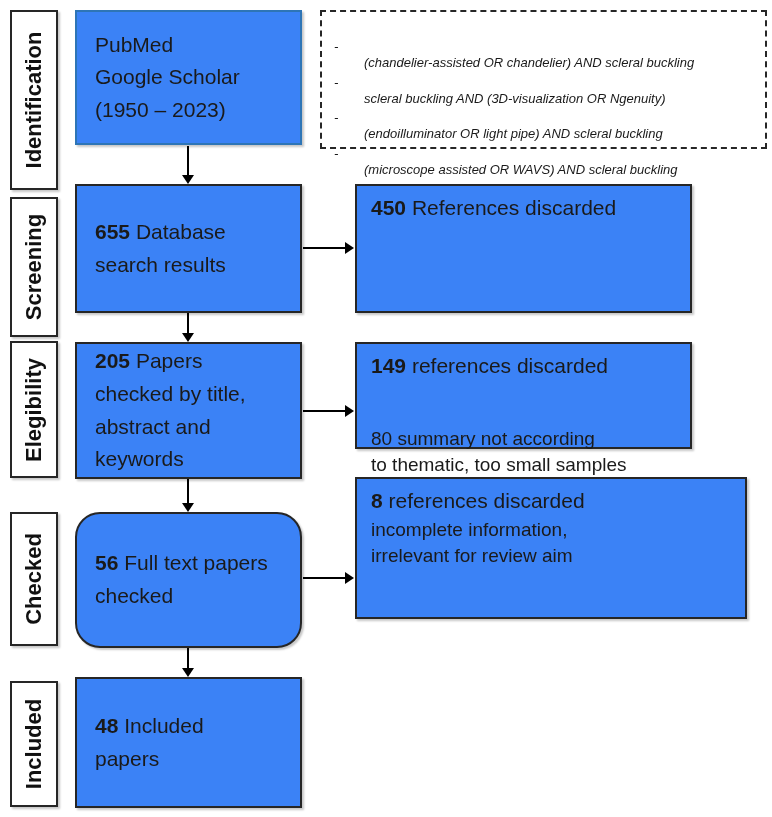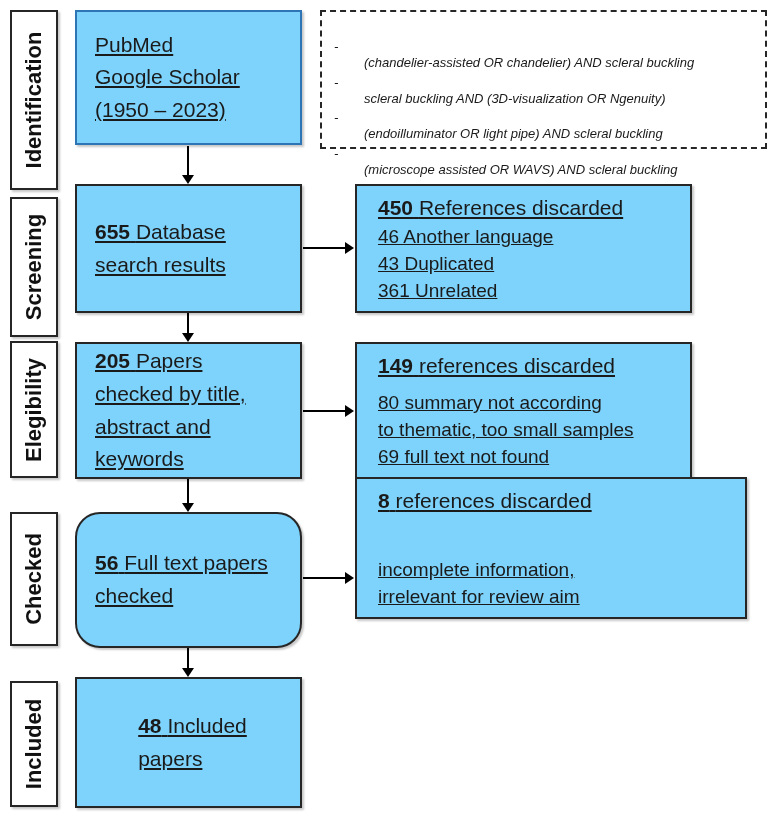"PubMed" .box { background: #7dd3fc -> #3b82f6; text-decoration: underline -> none }
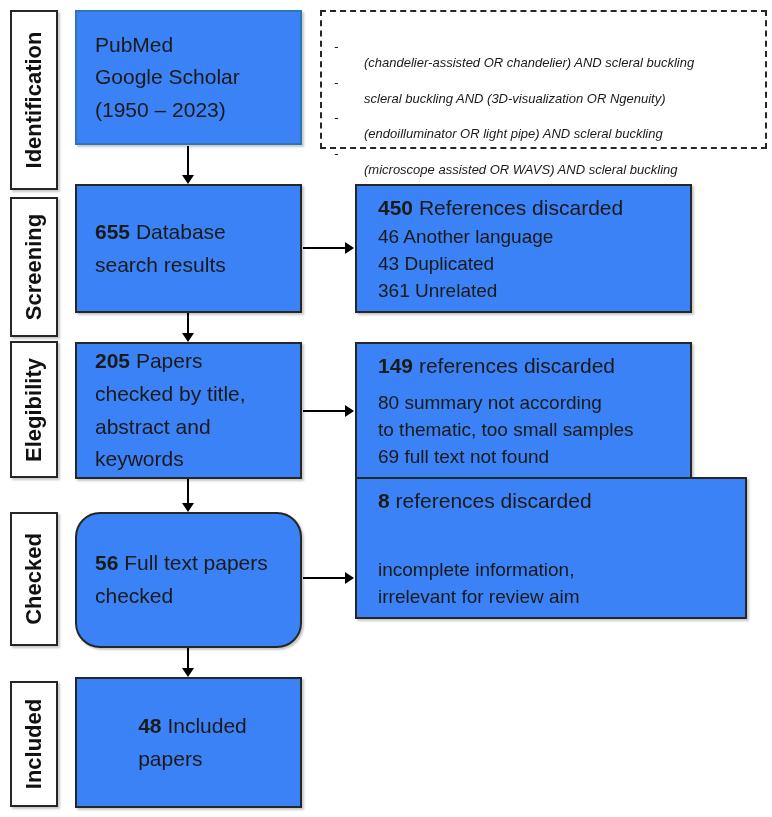"450 References discarded" .discard { justify-content: space-between -> flex-start; padding: 6px 8px 6px 21px -> 6px 8px 6px 14px }
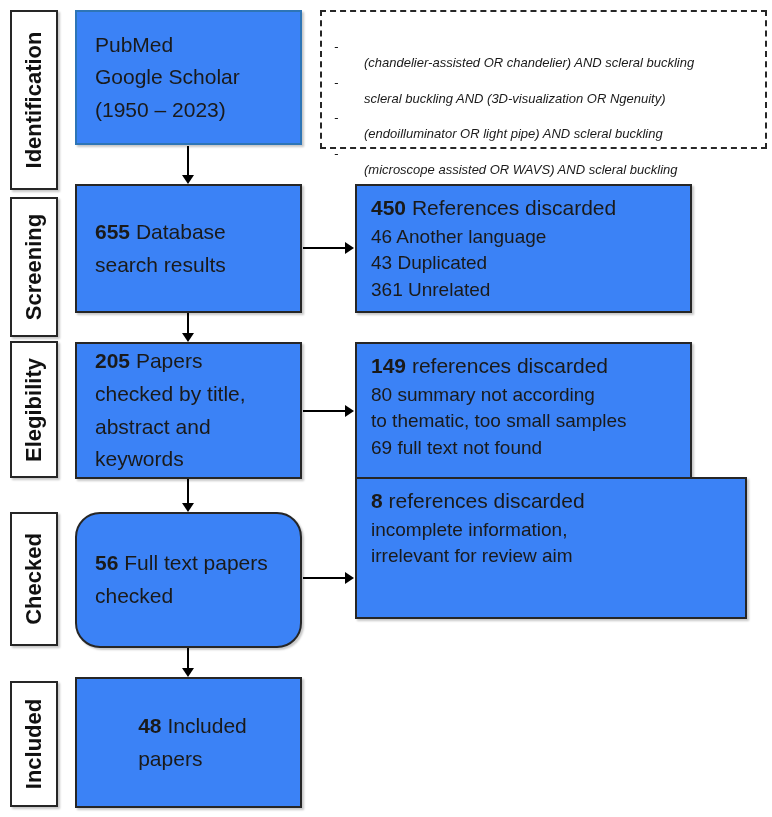"46 Another language" div.details { html: <div>46 Another language 43 Duplicated 361 Unrelated</div> -> none }
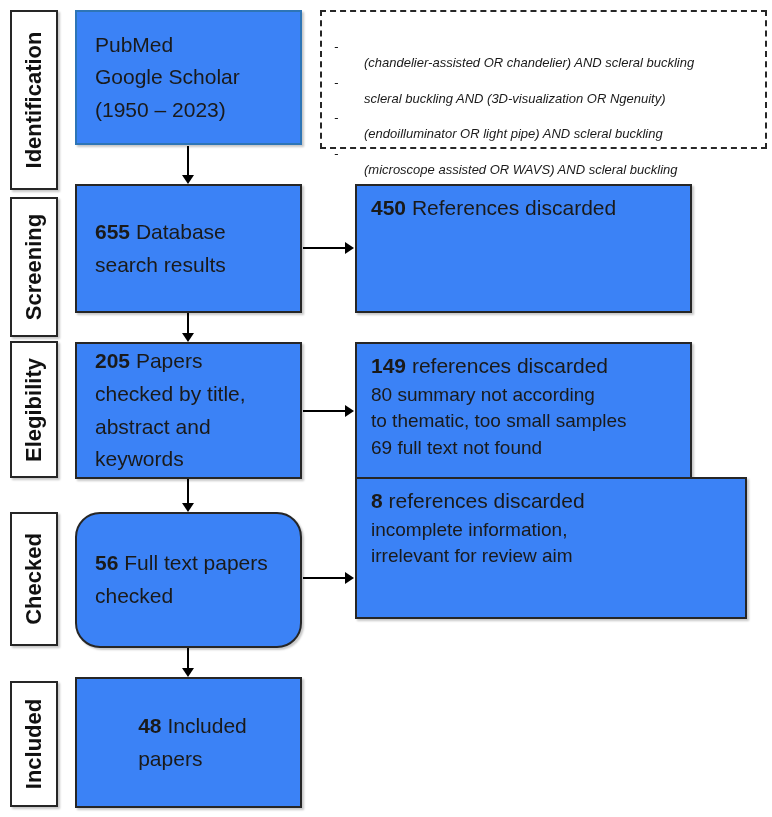"149 references discarded" div.box { gap: none -> 44px; height: 137px -> 107px }
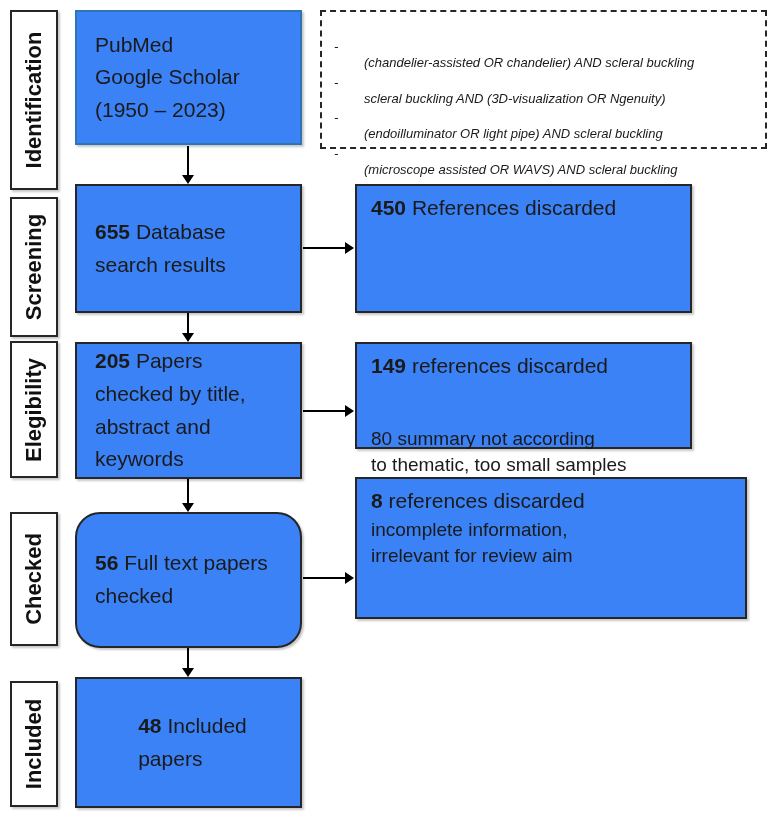"48 Included" div.box { align-items: center -> none }
